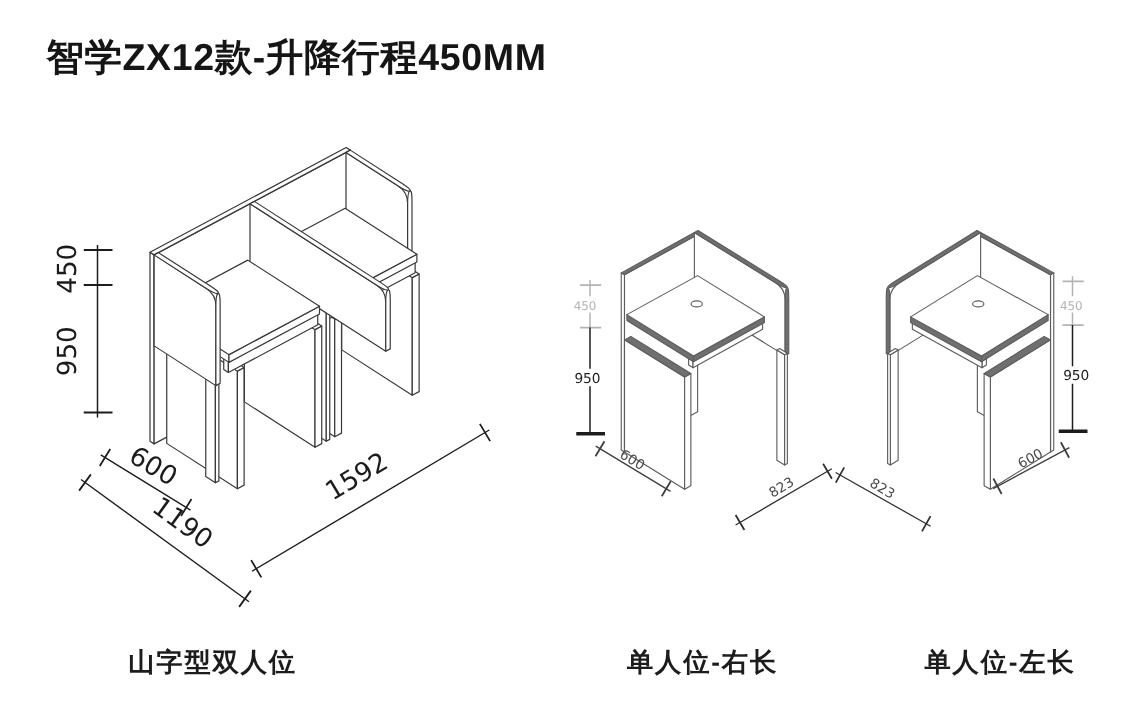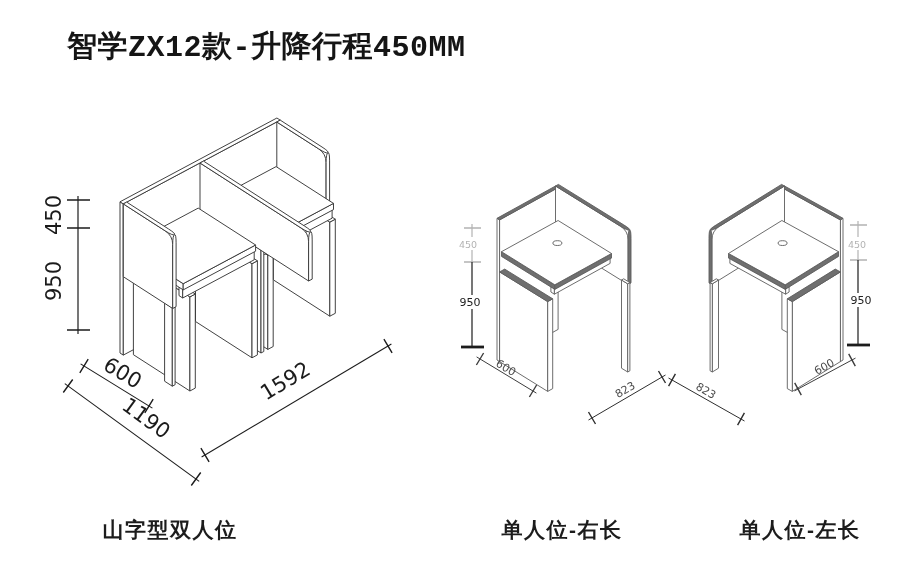"智学ZX12款-升降行程450MM" .title { font-family: Liberation Mono, monospace -> Liberation Sans, sans-serif; margin-left: 30px -> none }
